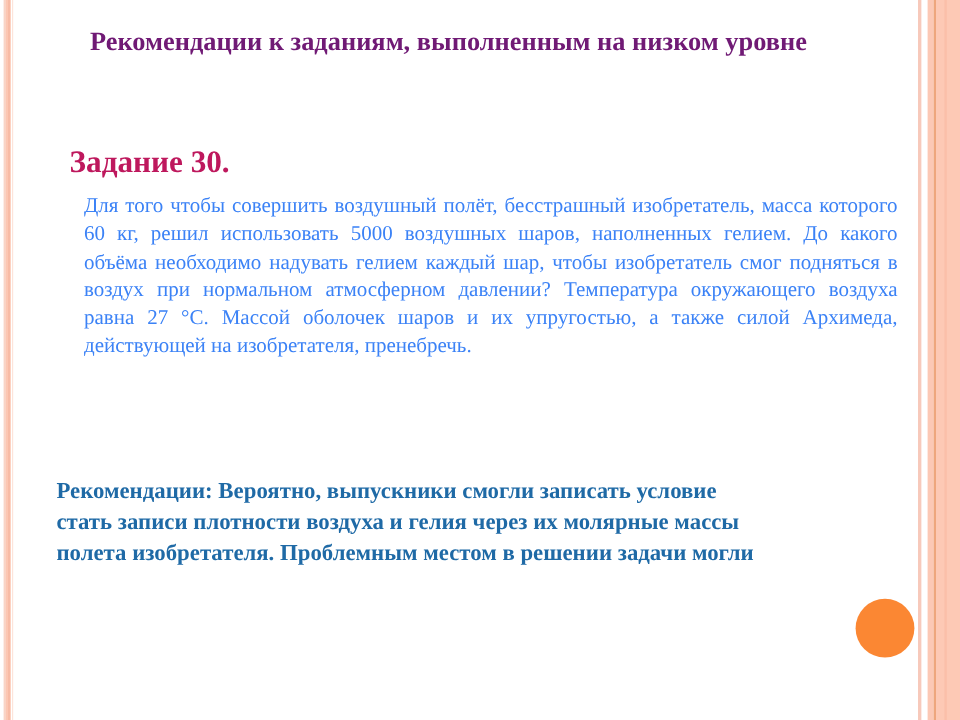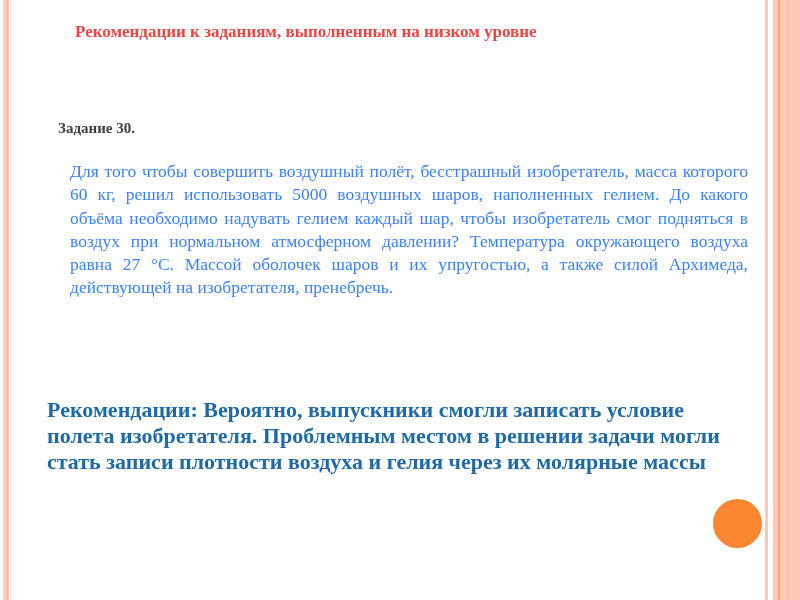"Рекомендации к заданиям, выполненным на" .header-title { color: #ef4444 -> #701a75; font-size: 17px -> 22px }
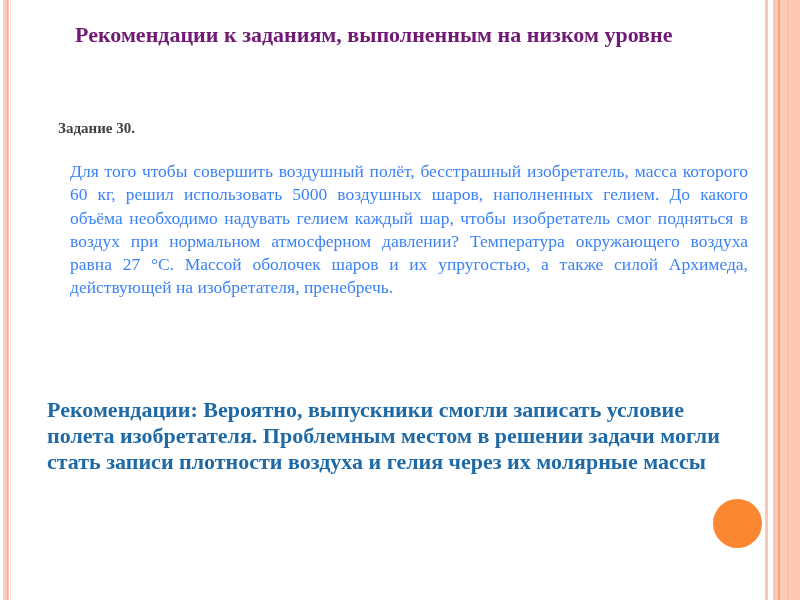"Задание 30." .task-title { color: #404040 -> #be185d; font-size: 15px -> 26px }
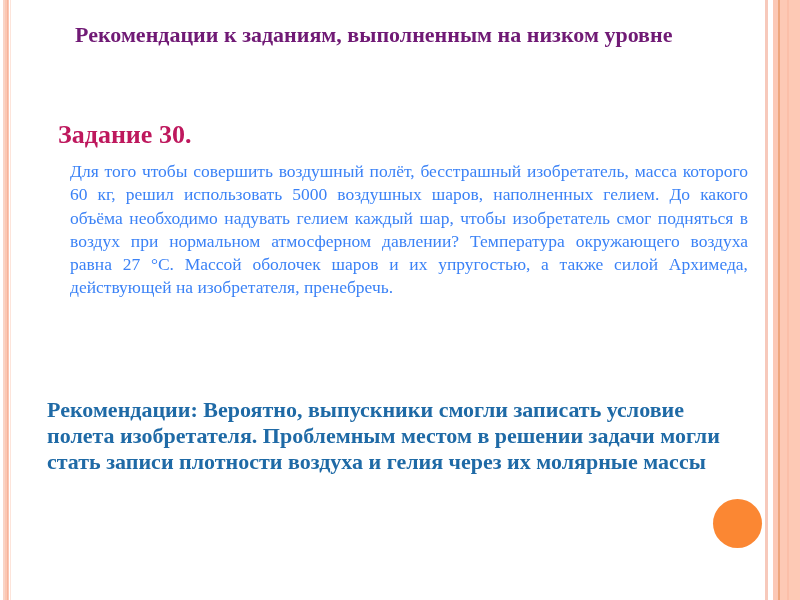"Рекомендации: Вероятно, выпускники" .recommend { font-size: 22px -> 19px }
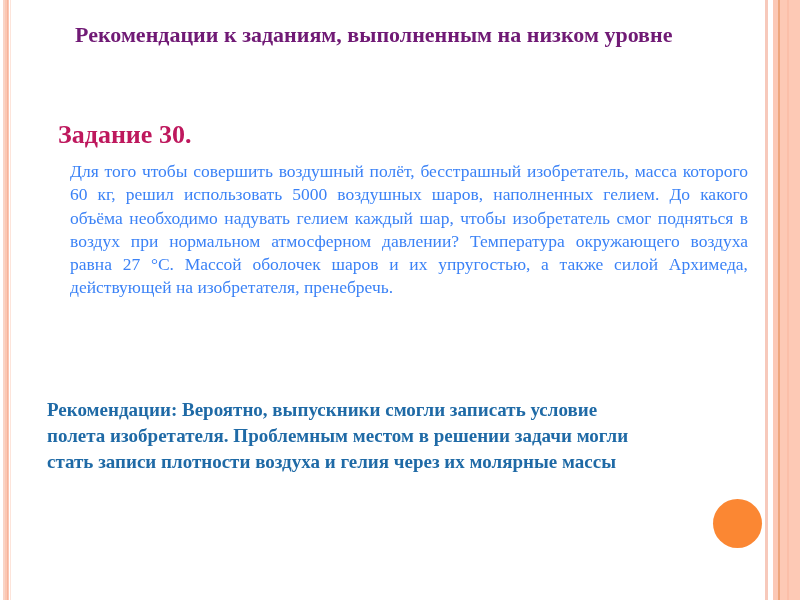"полета изобретателя. Проблемным местом в" div { order: before "стать записи плотности воздуха и" -> after "стать записи плотности воздуха и" }
